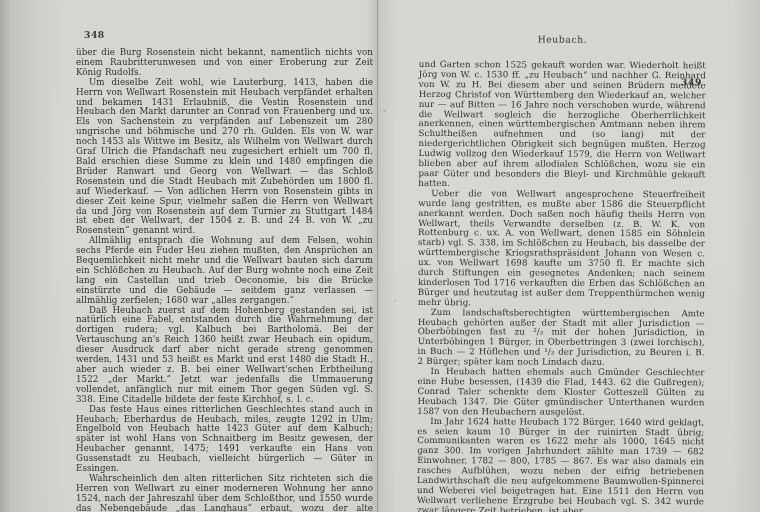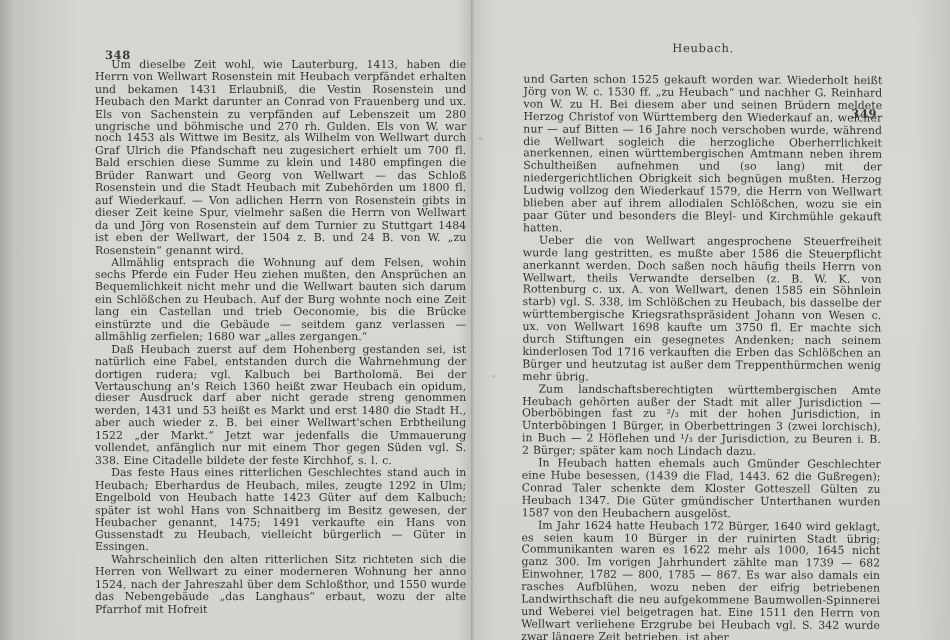"348" .pg-header .pagenum { top: 18px -> 8px }
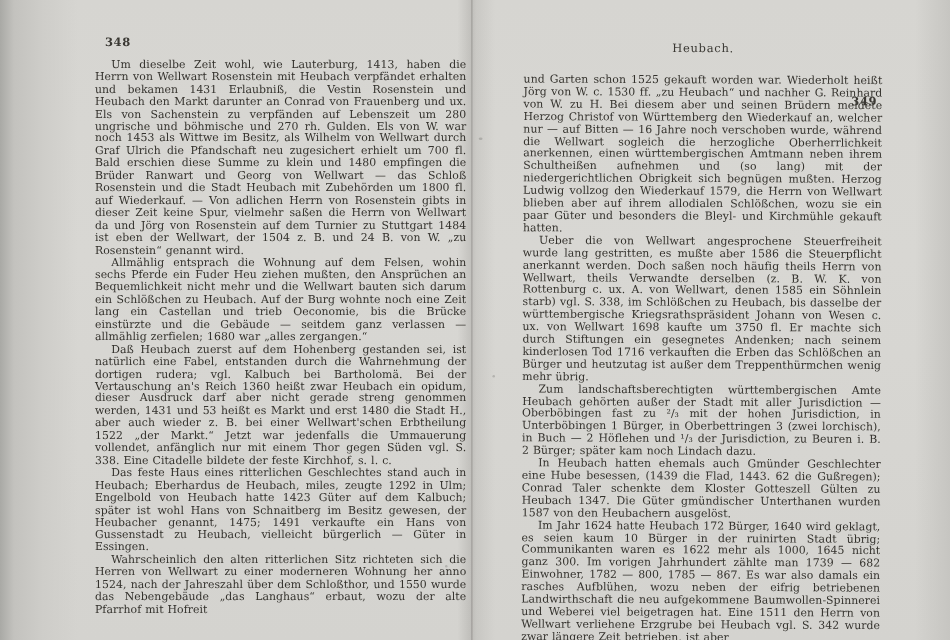"über die Burg Rosenstein nicht" p.noindent { html: none -> <p>über die Burg Rosenstein nicht bekannt, namentlich nichts von einem Raubritterunwesen und von einer Eroberung zur Zeit König Rudolfs.</p> }
